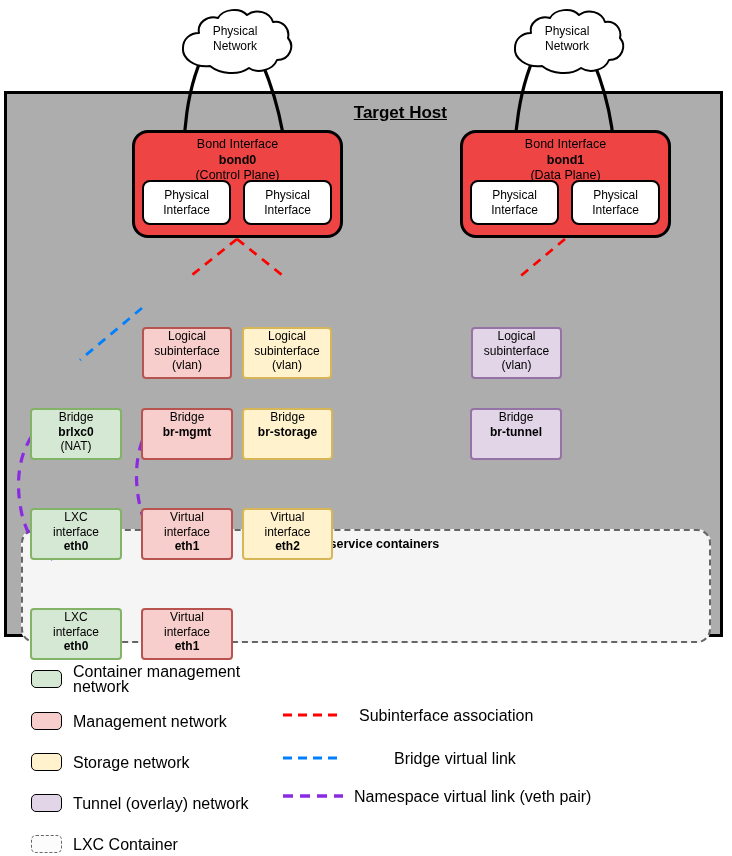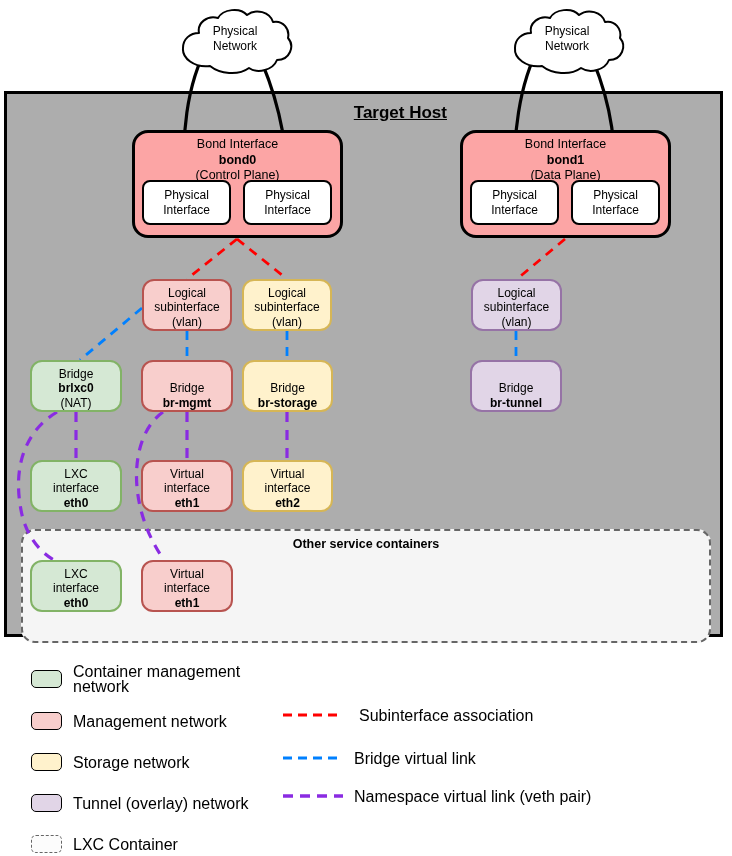"Bond Interface" .bond { background: #fca5a5 -> #ef4444 }
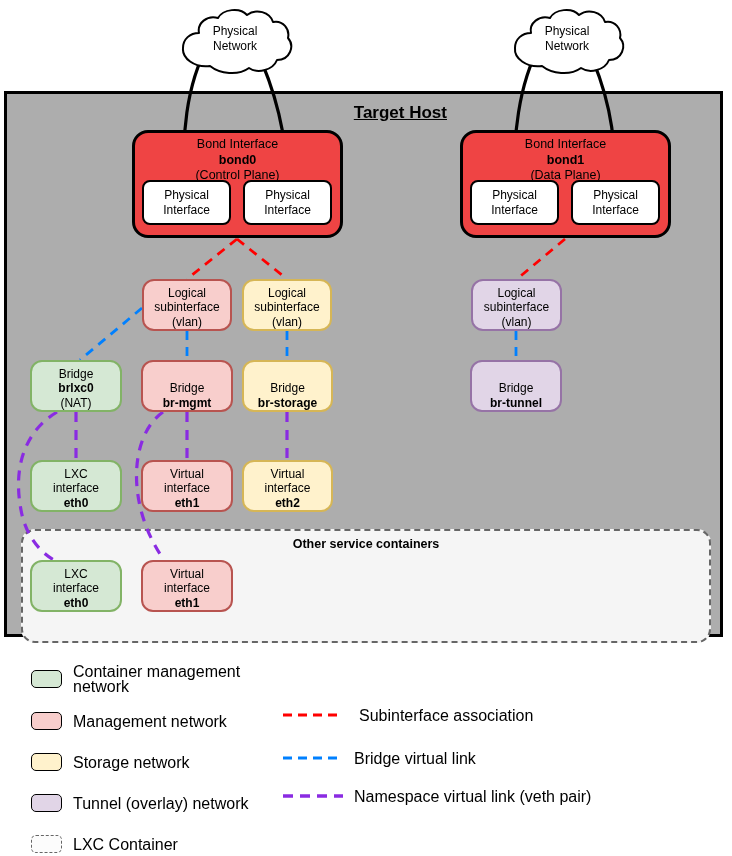"Logical" .node { border-radius: 12px -> 4px; justify-content: flex-end -> flex-start; margin-top: none -> 48px }
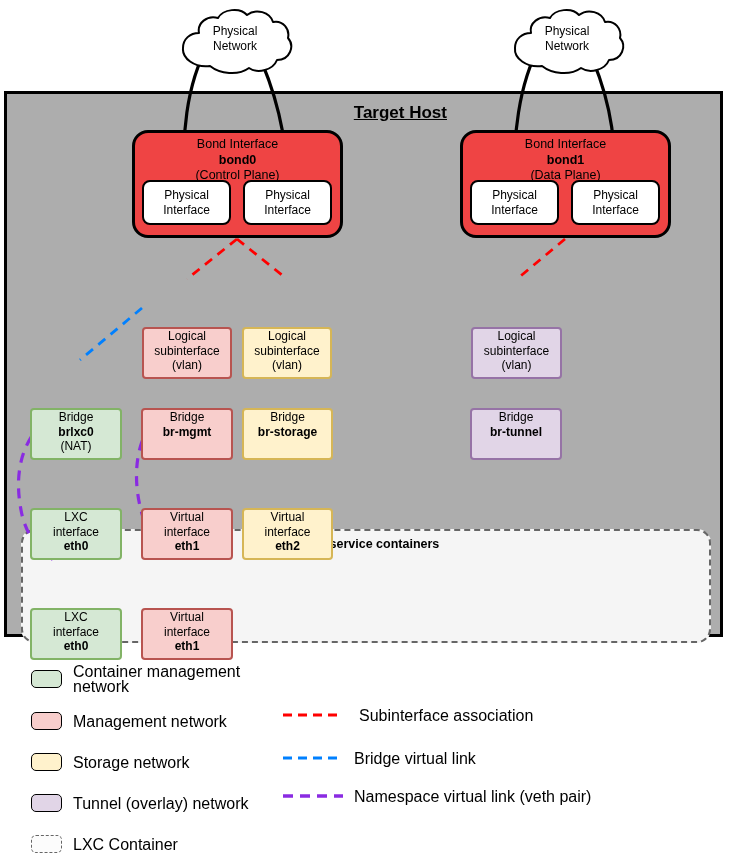"Bridge virtual link" span.lg-label { margin-left: none -> 40px }
